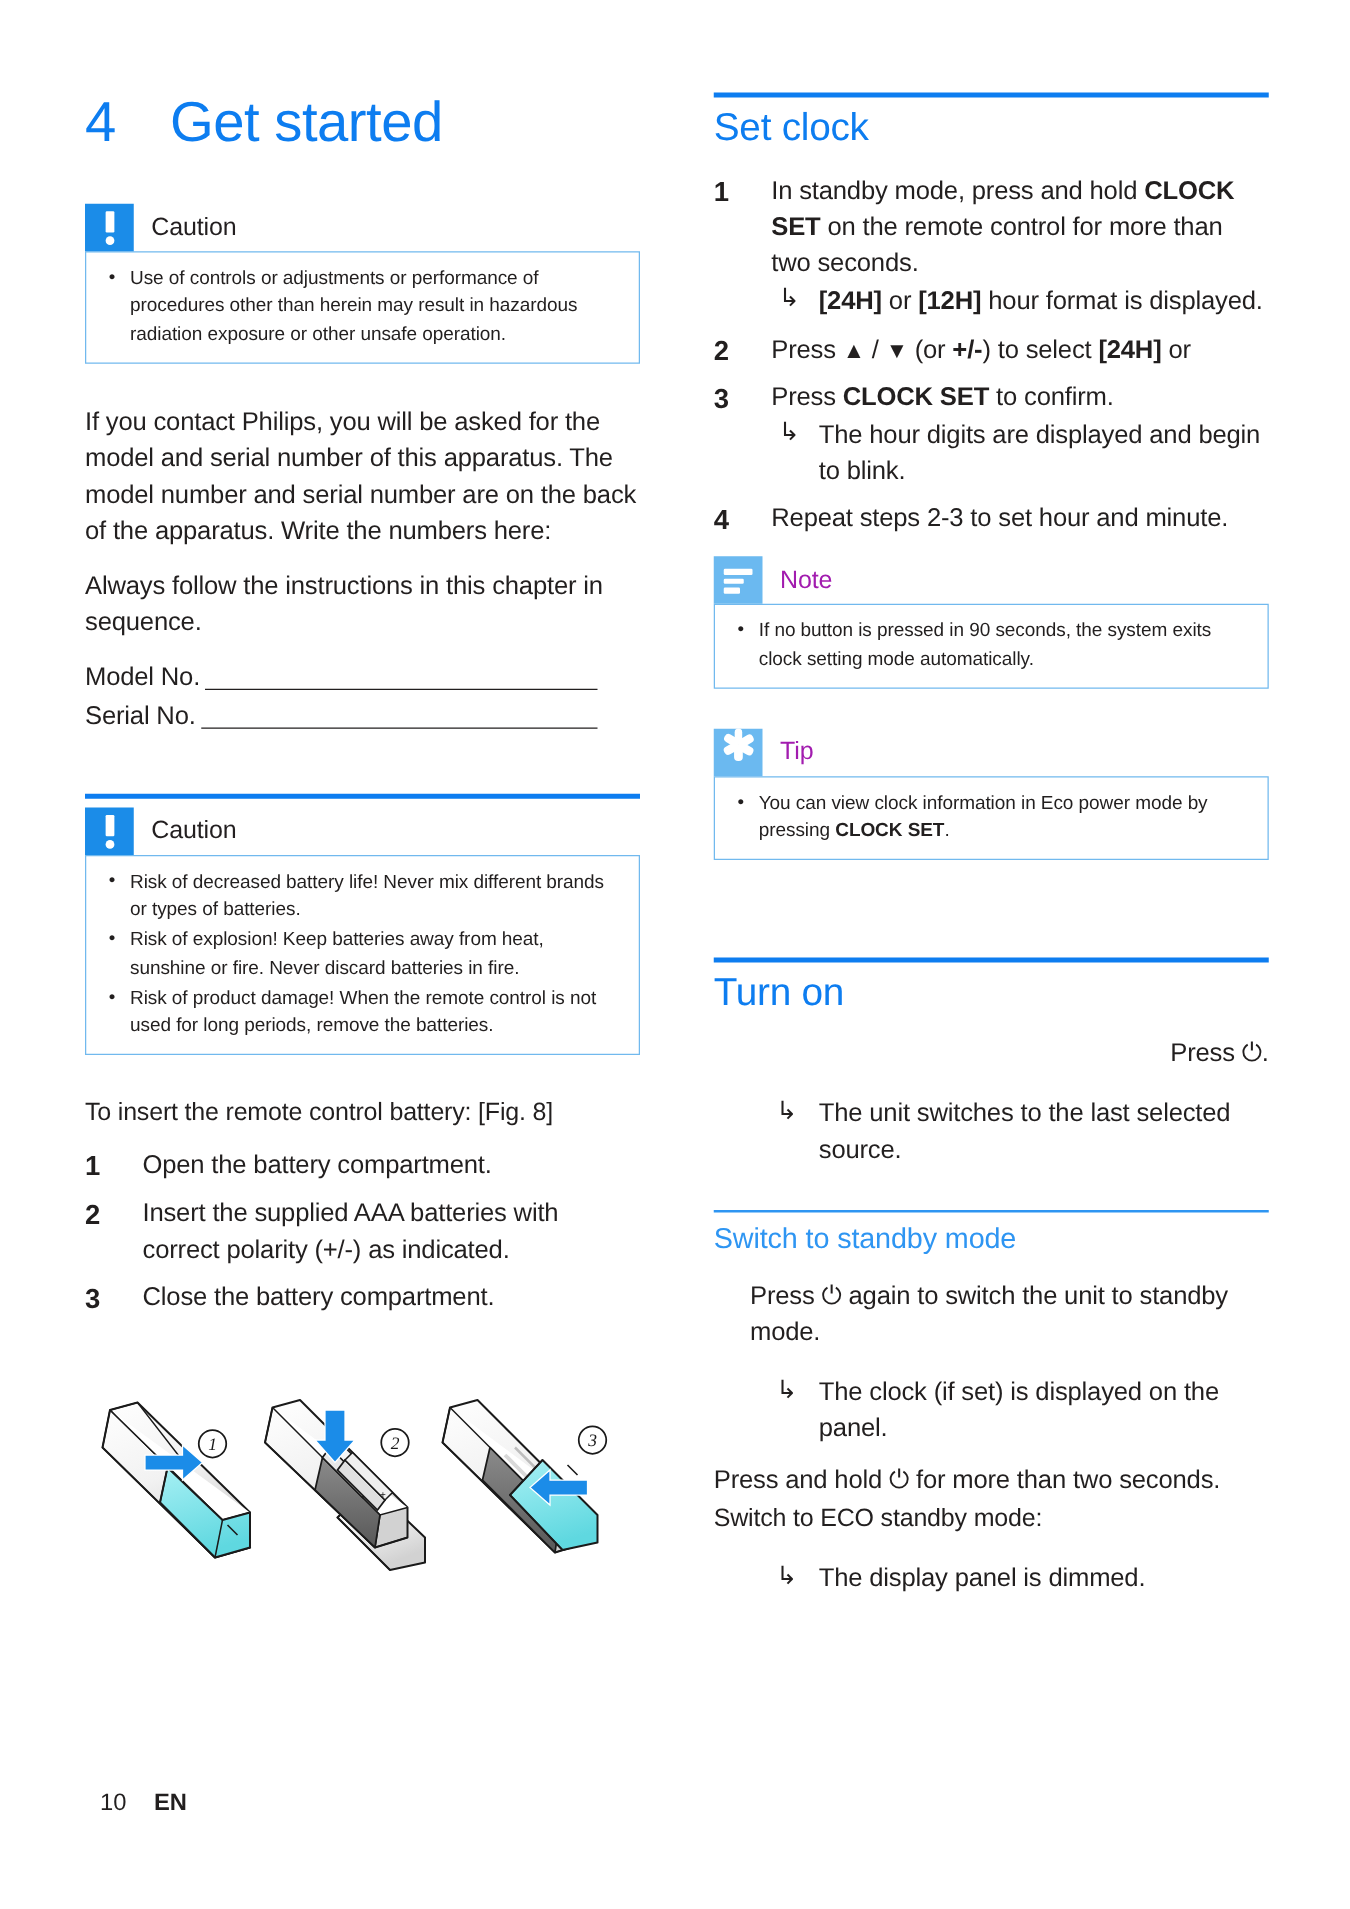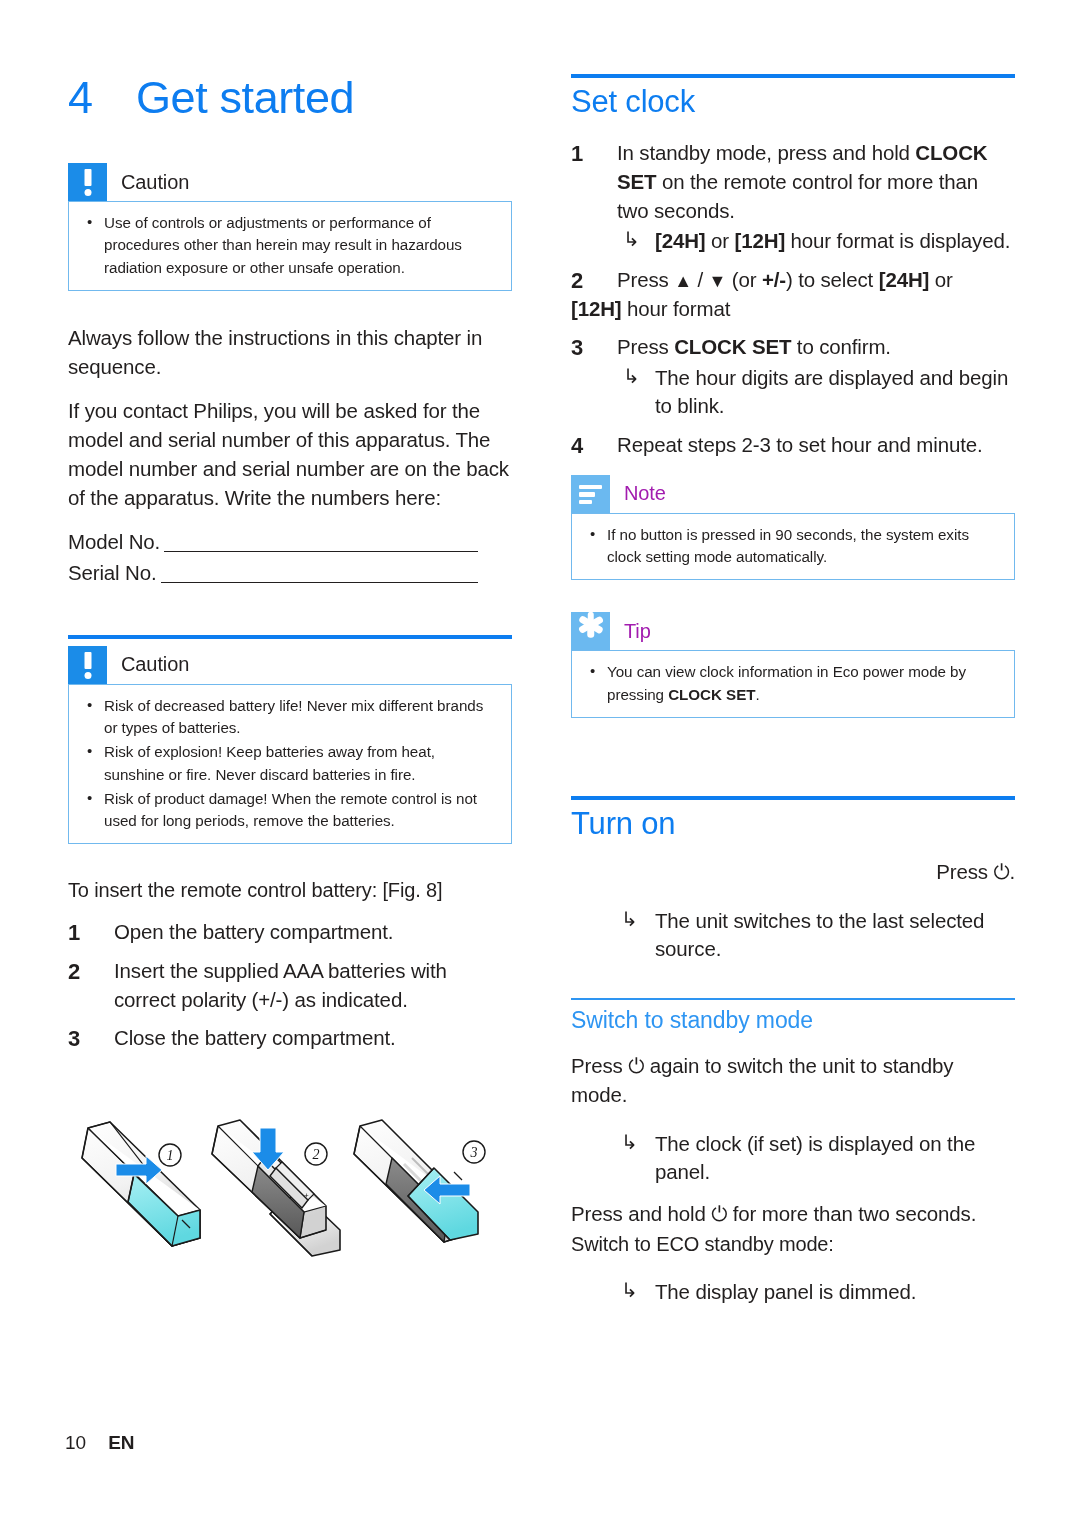"[12H] hour format" span.hang-2 { html: <span><span>[12H]</span> hour format</span> -> none }
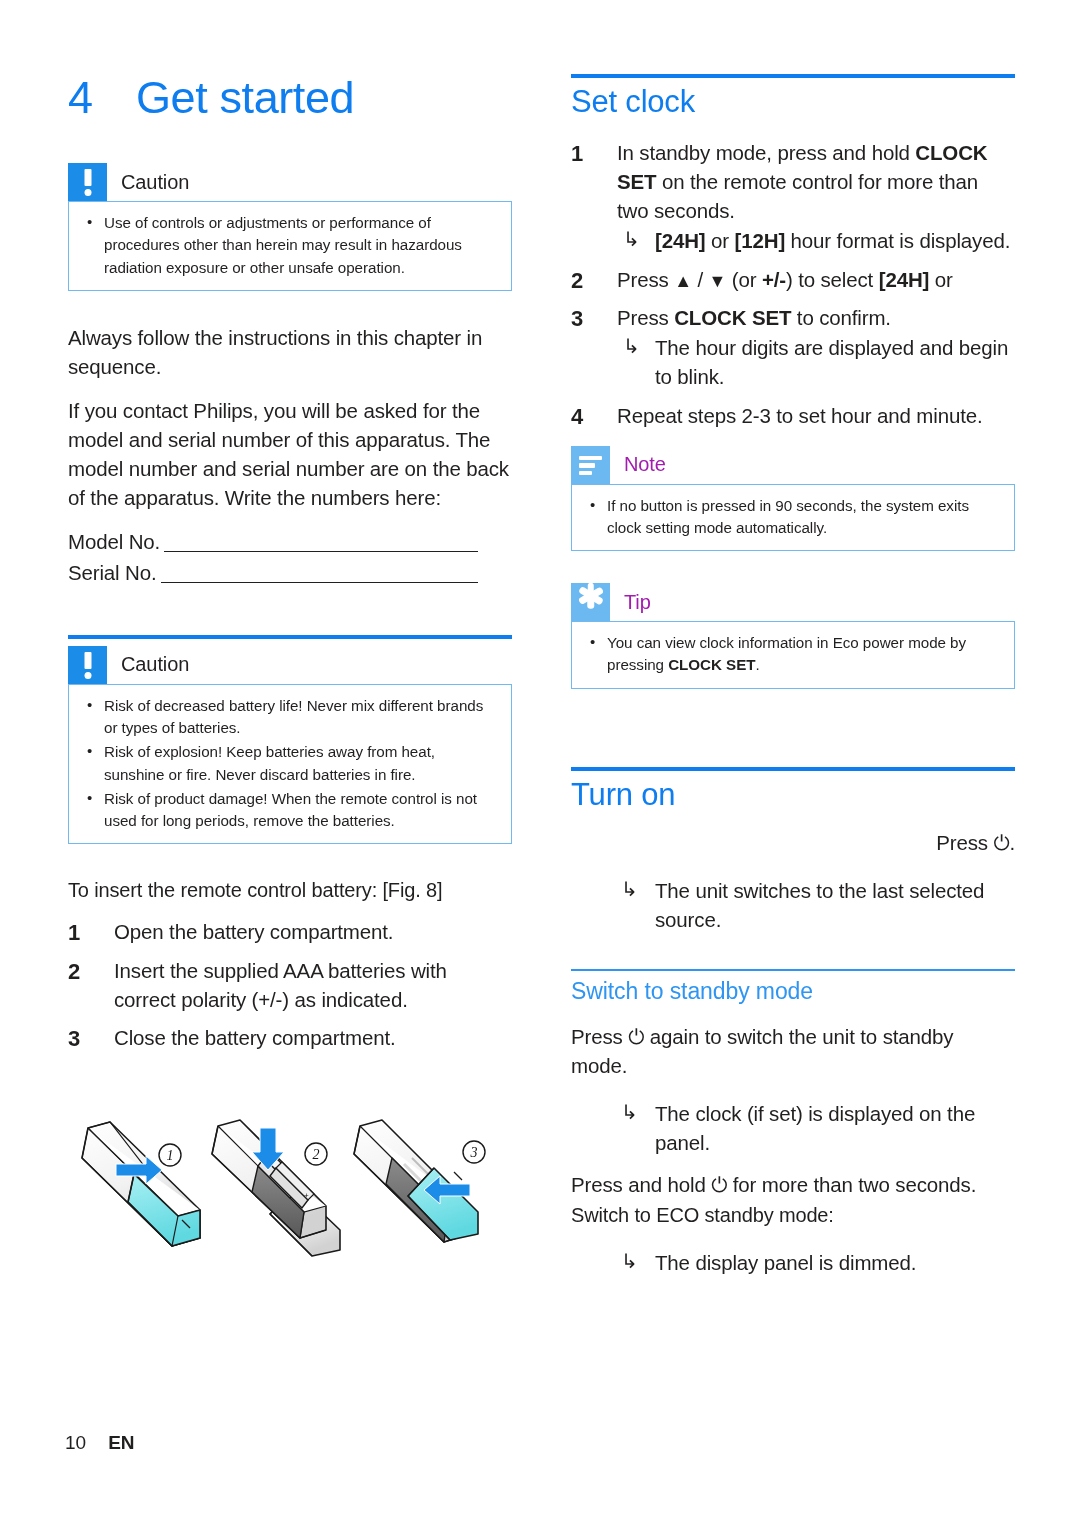"Always follow the instructions in" p.body { order: before "If you contact Philips, you" -> after "If you contact Philips, you" }
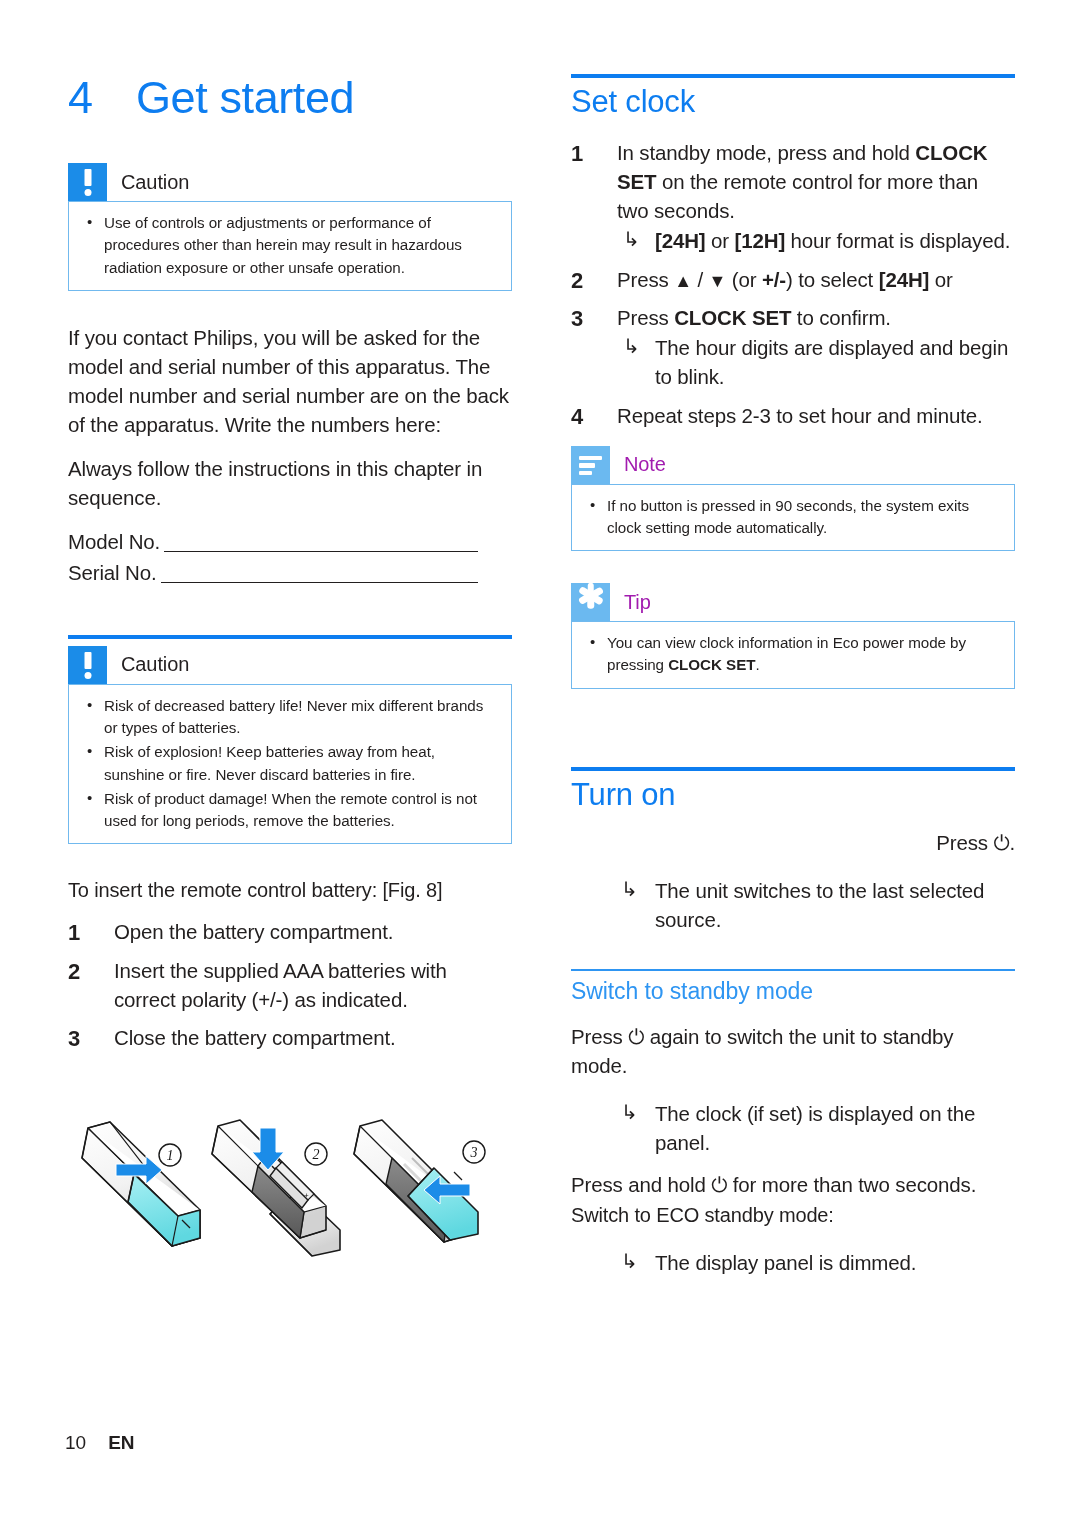"Press ⏻ again to switch" p.body { margin-left: none -> 29px }
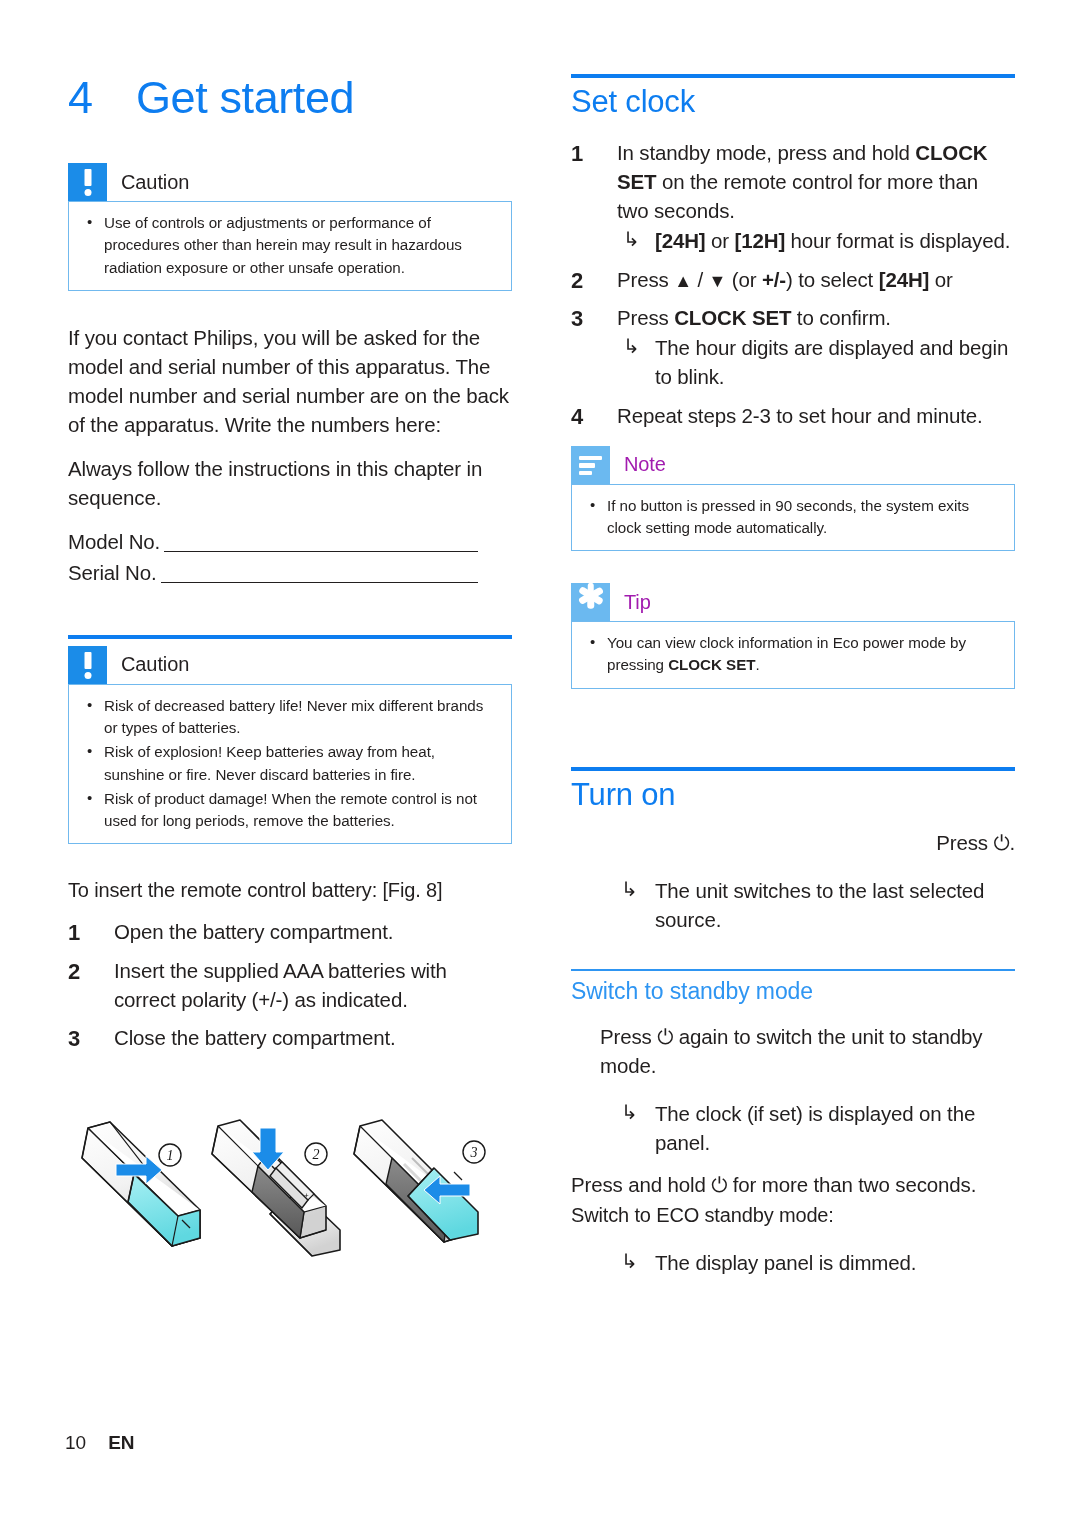"10" .footer { left: 65px -> 80px }
